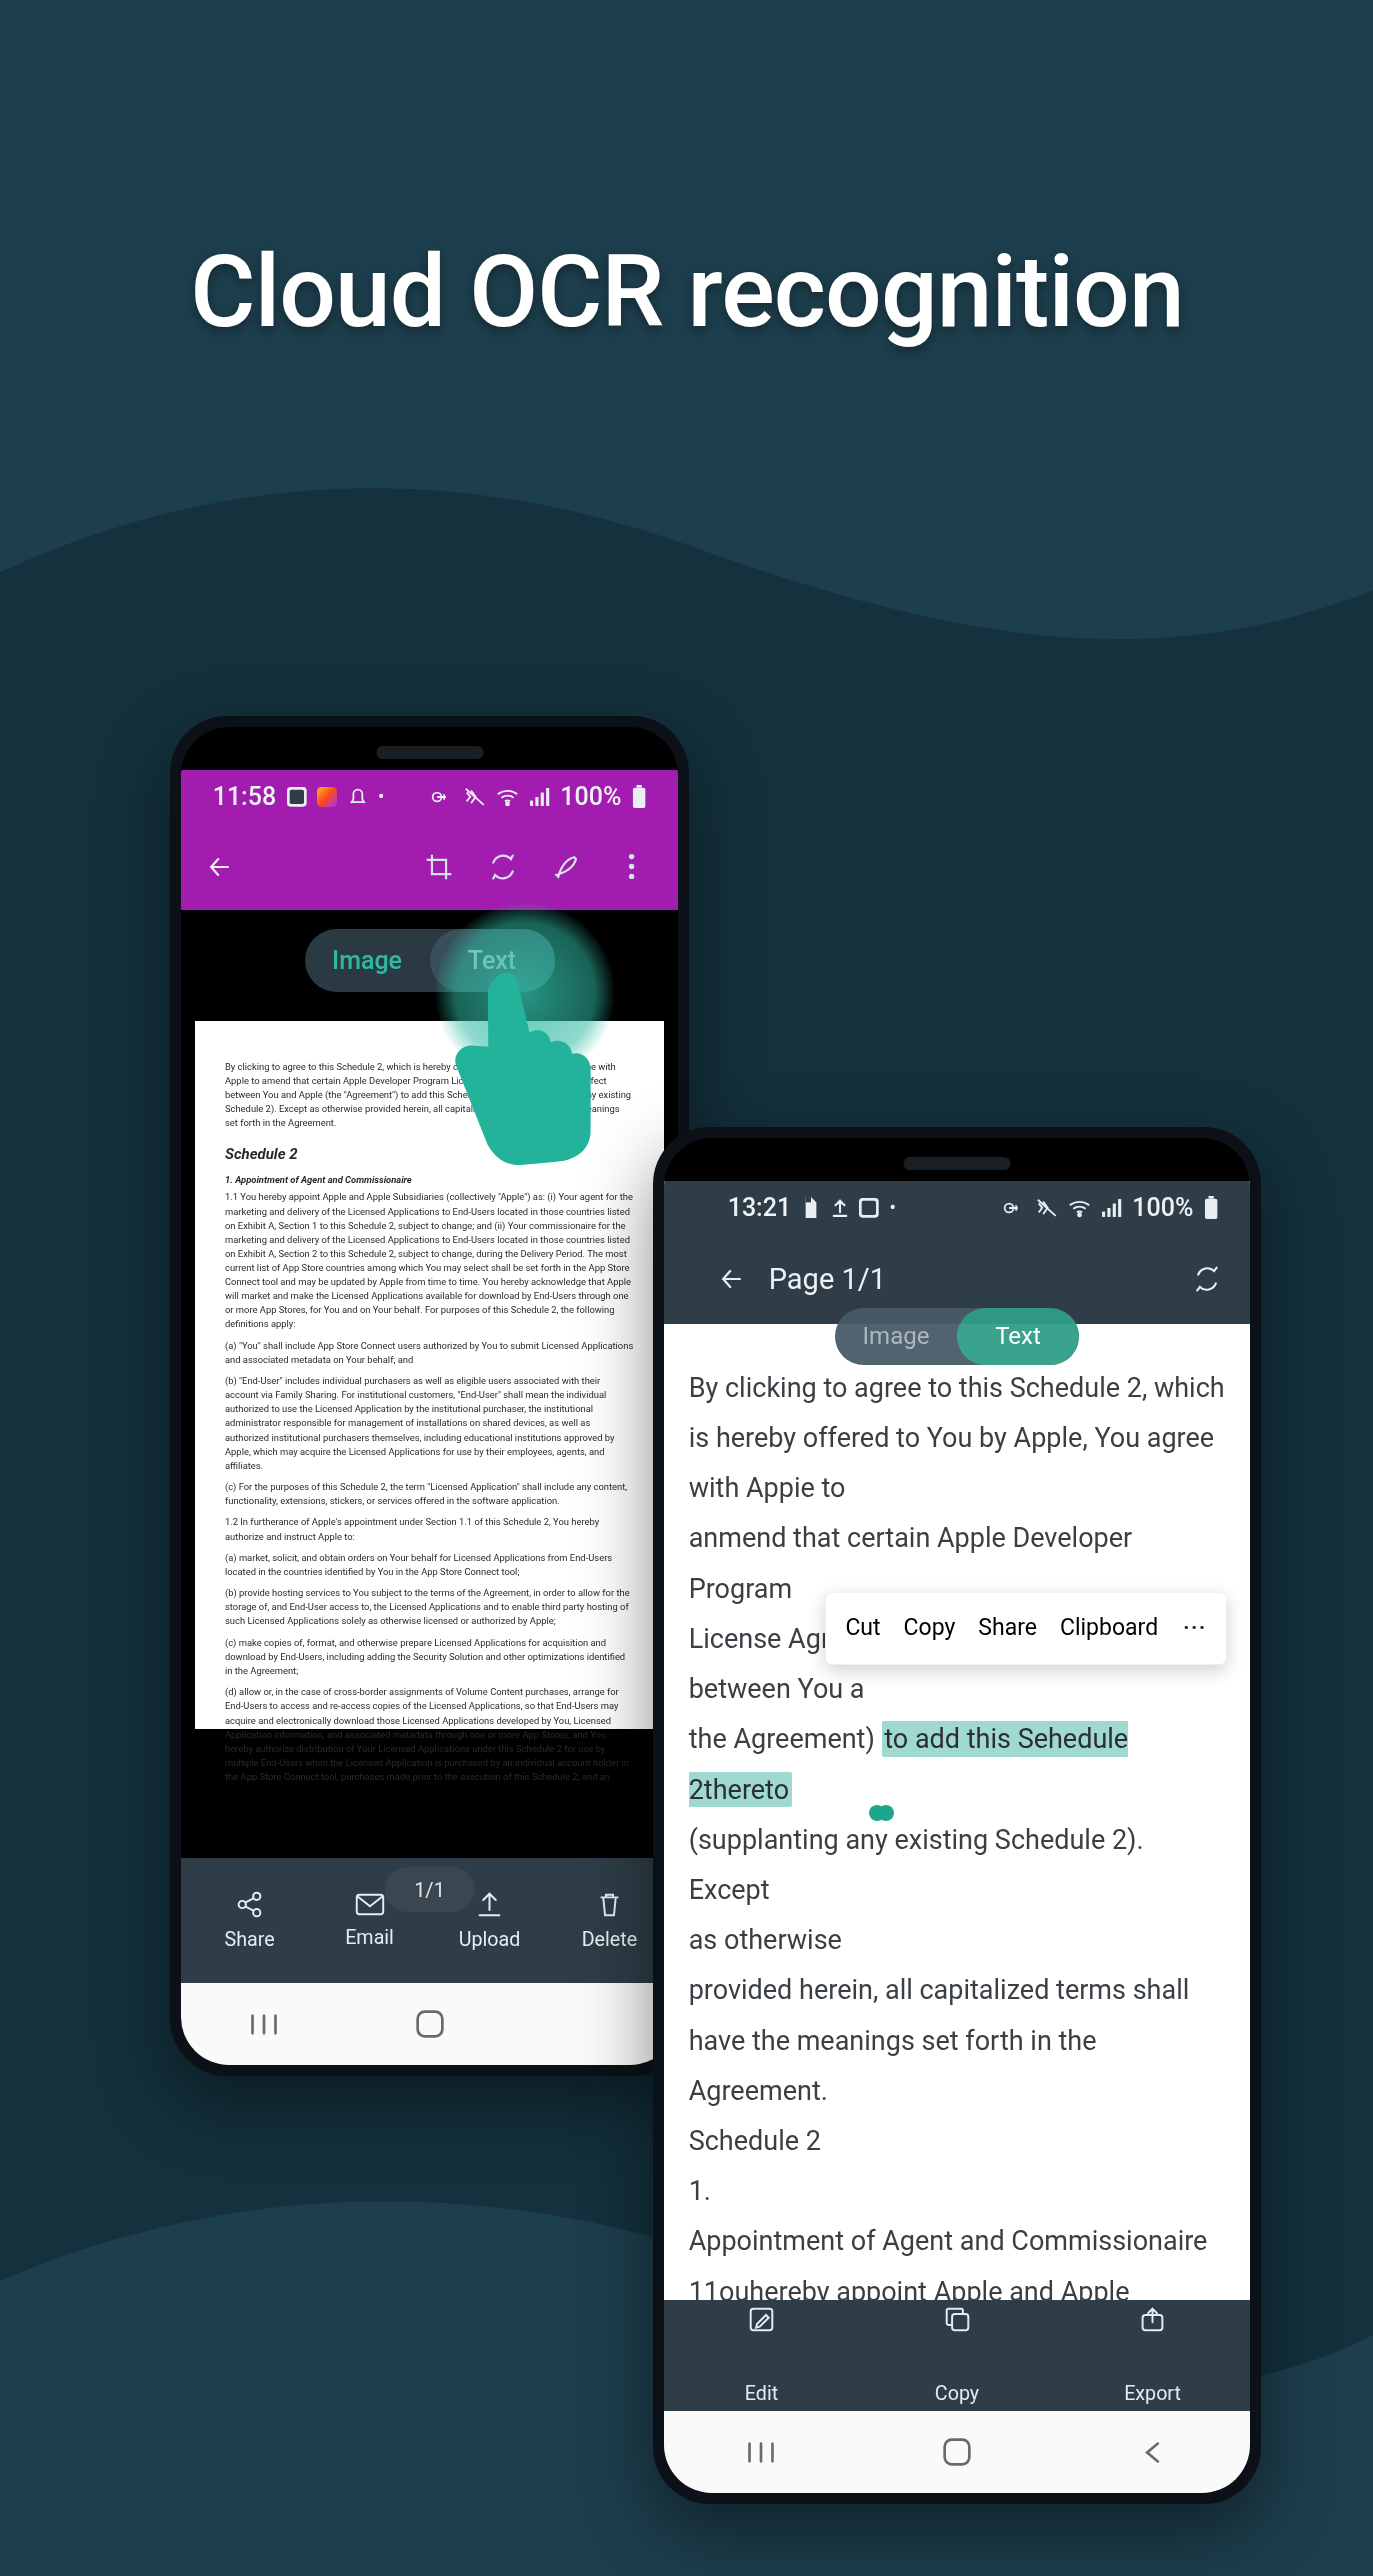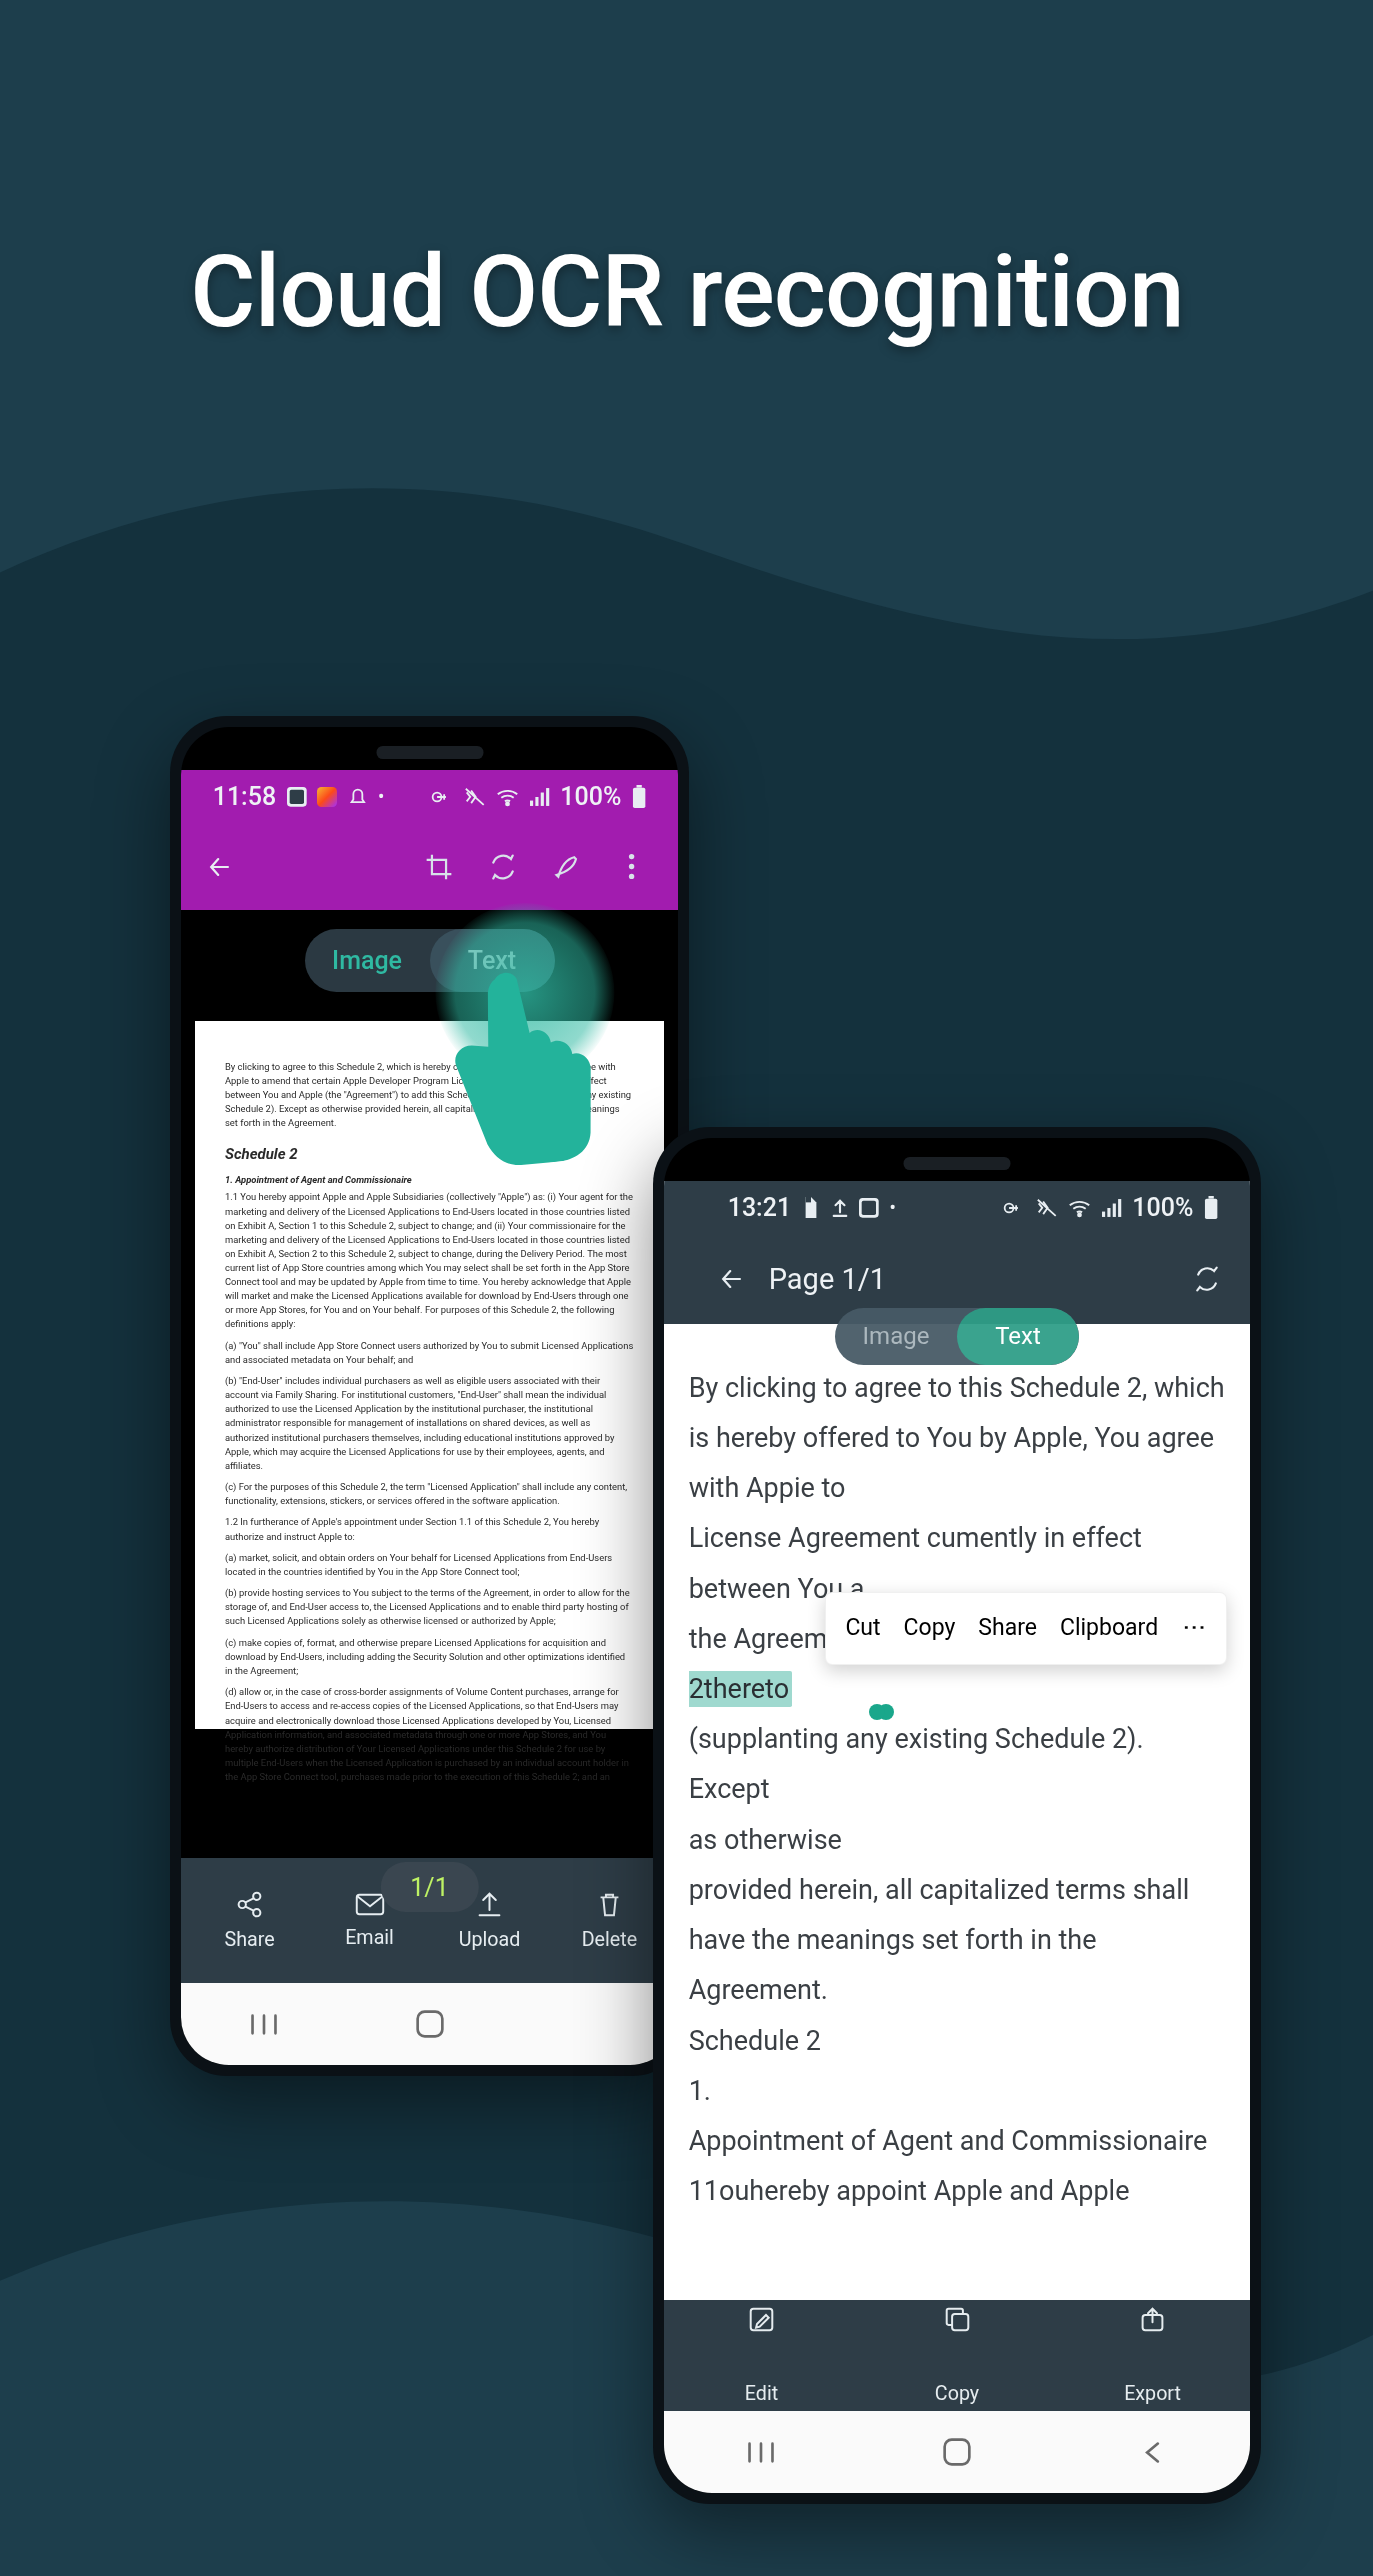"anmend that certain Apple Developer" div { html: none -> <div>anmend that certain Apple Developer Program</div> }
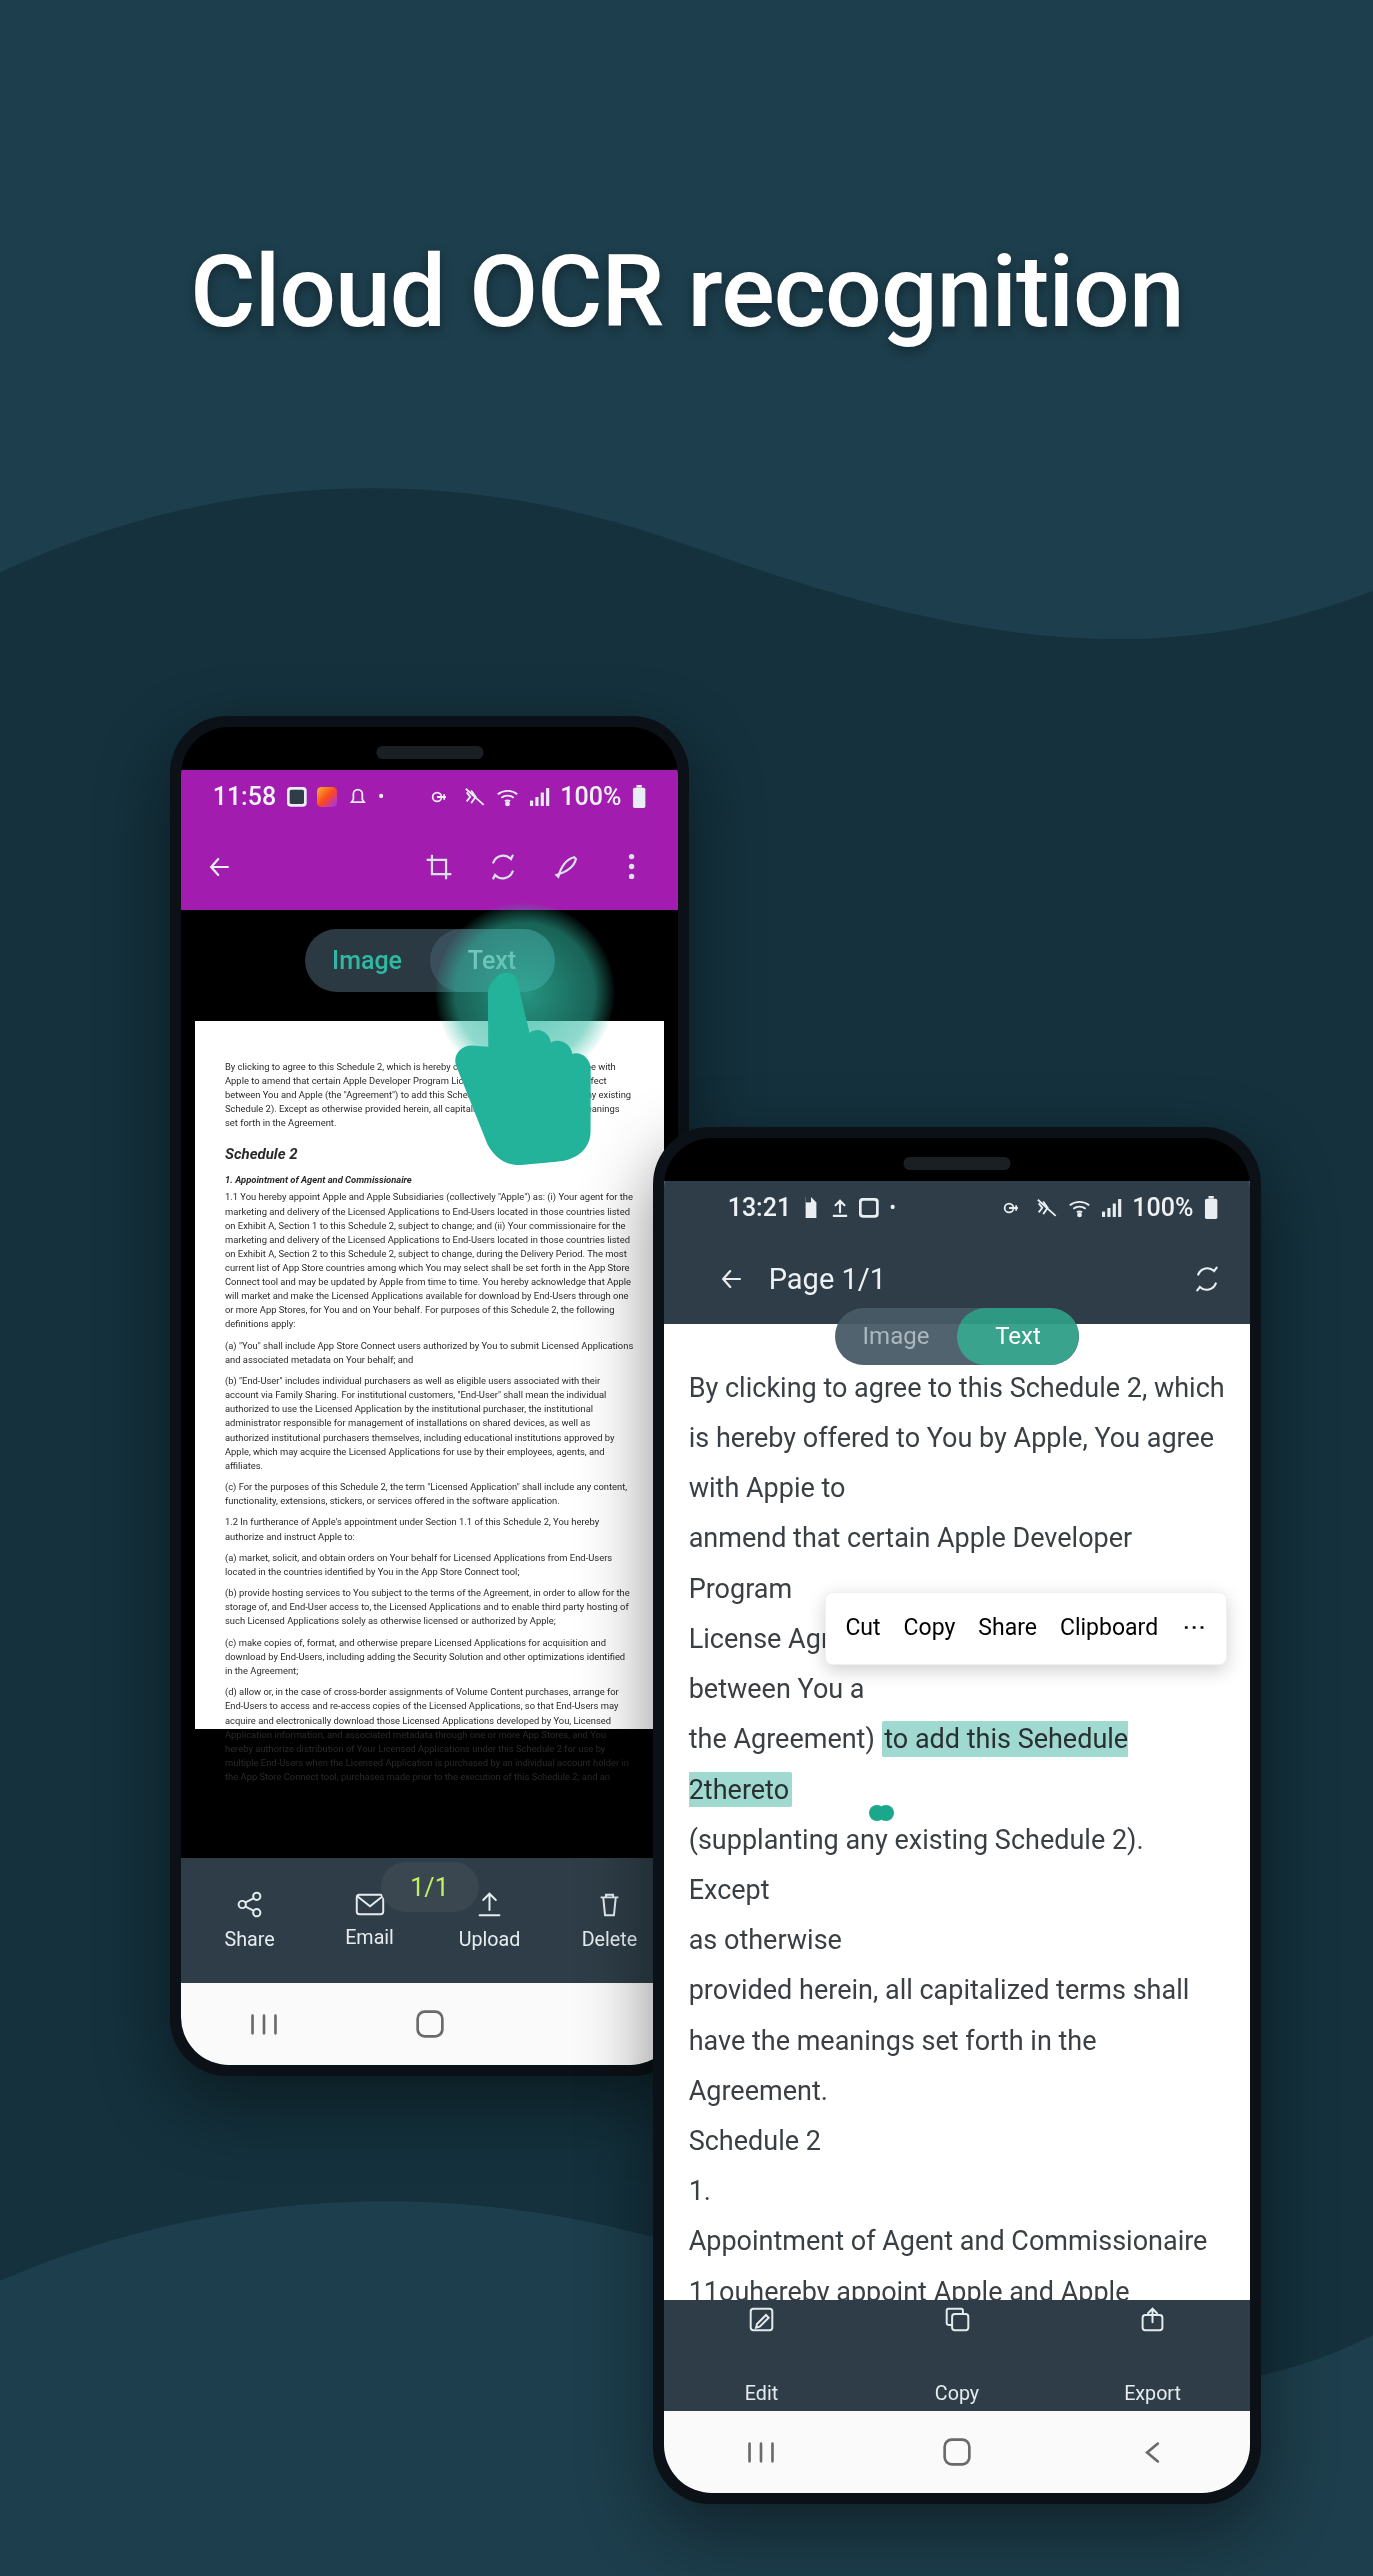"1/1" .pager { color: #bef264 -> #e5e5e5; font-size: 25px -> 20px }
